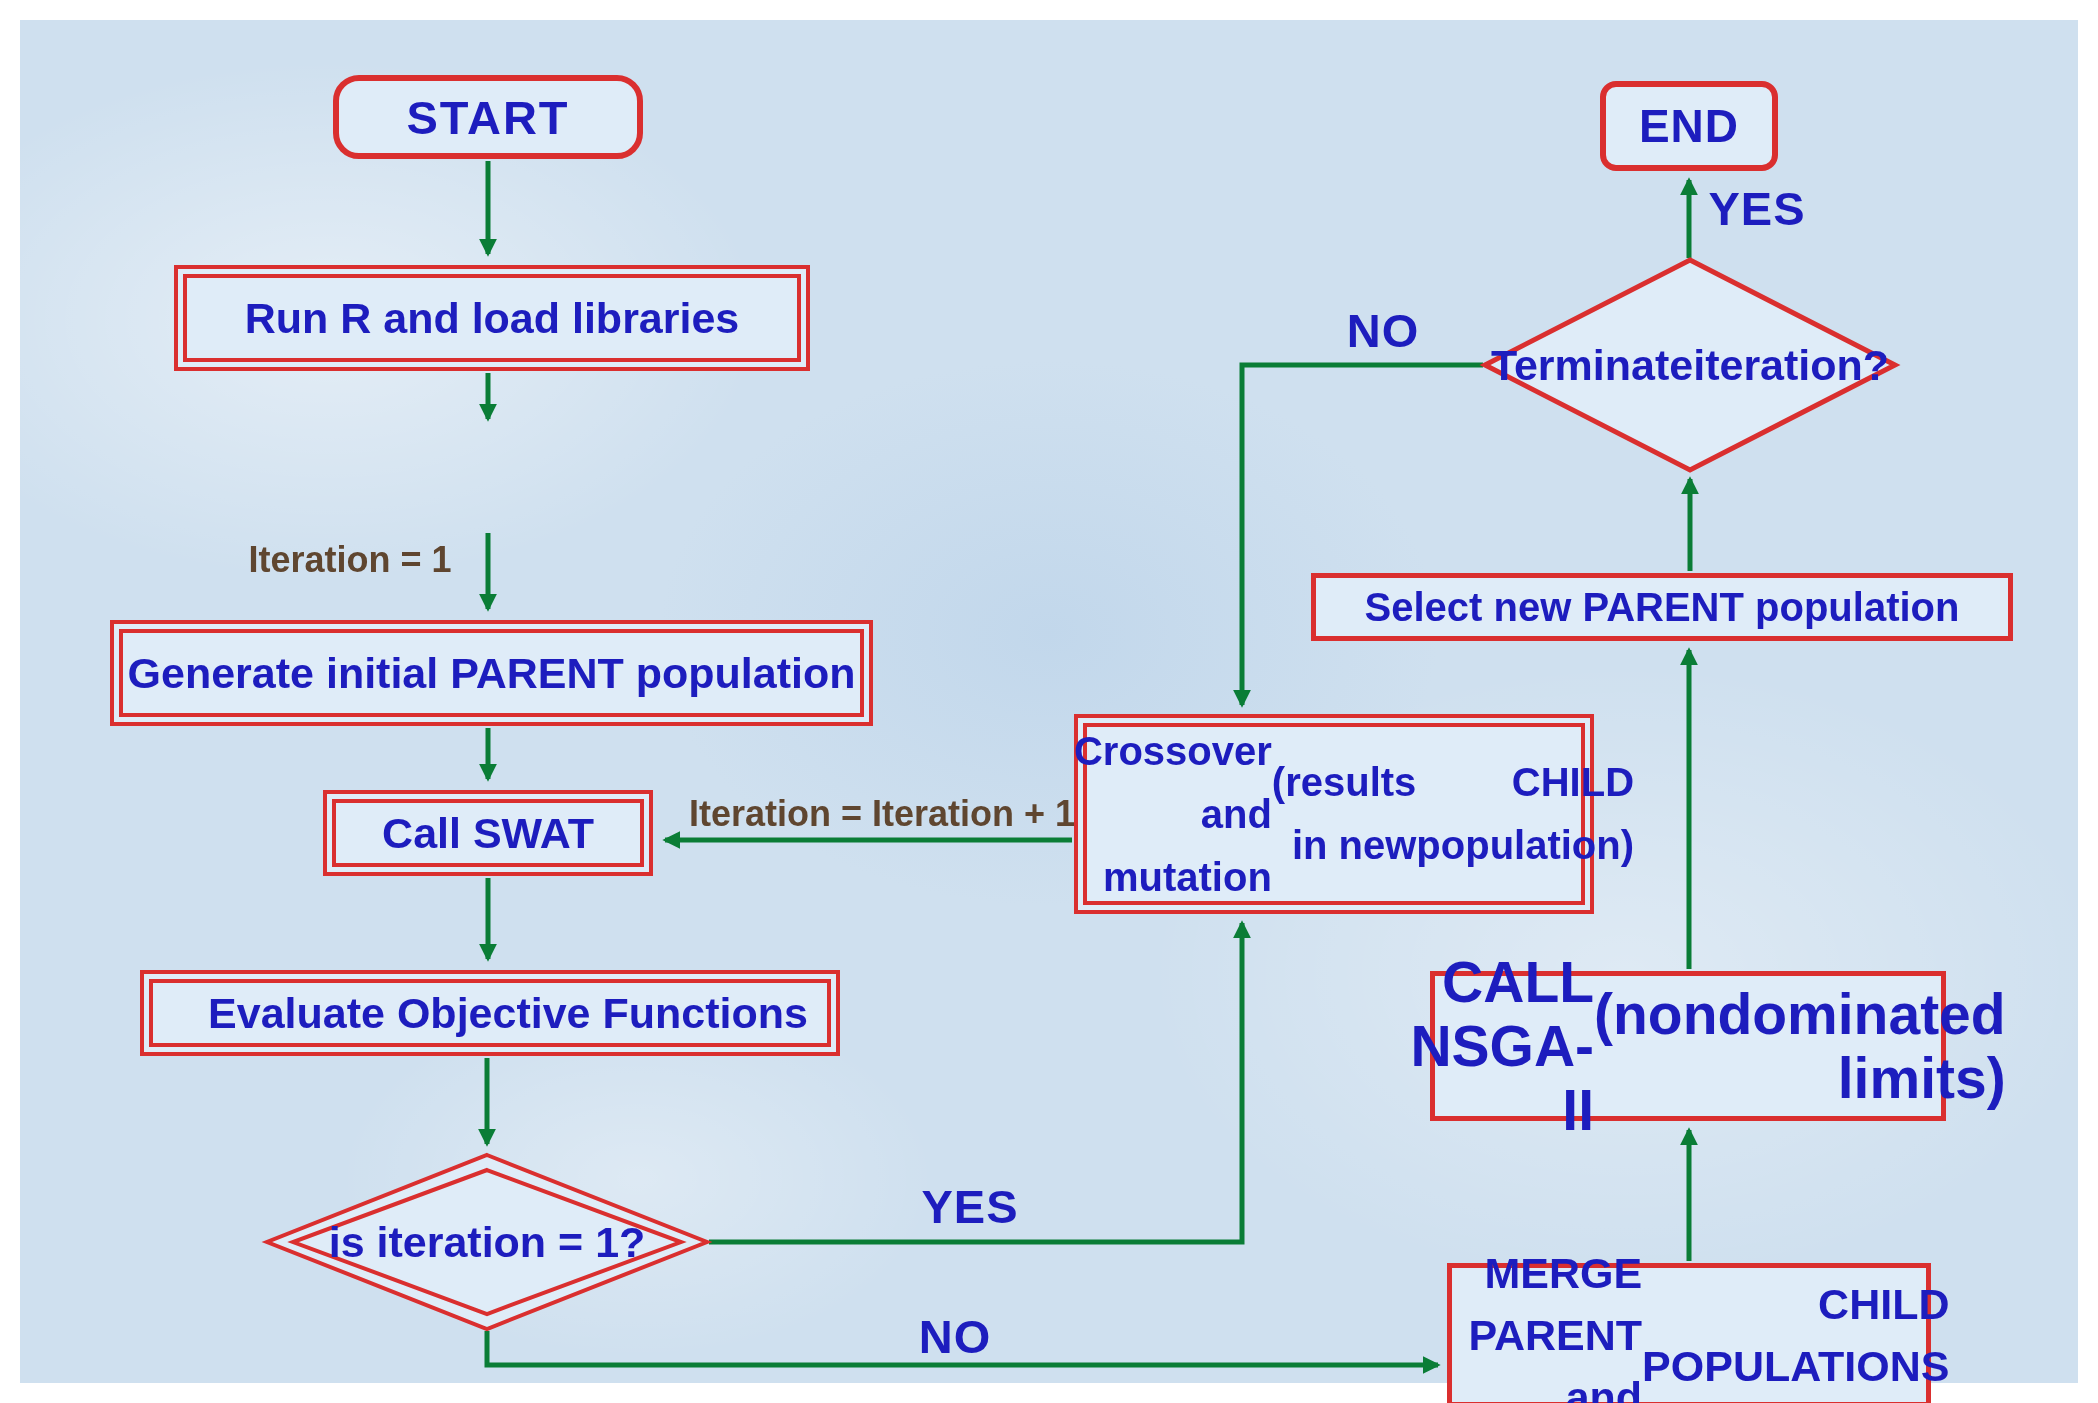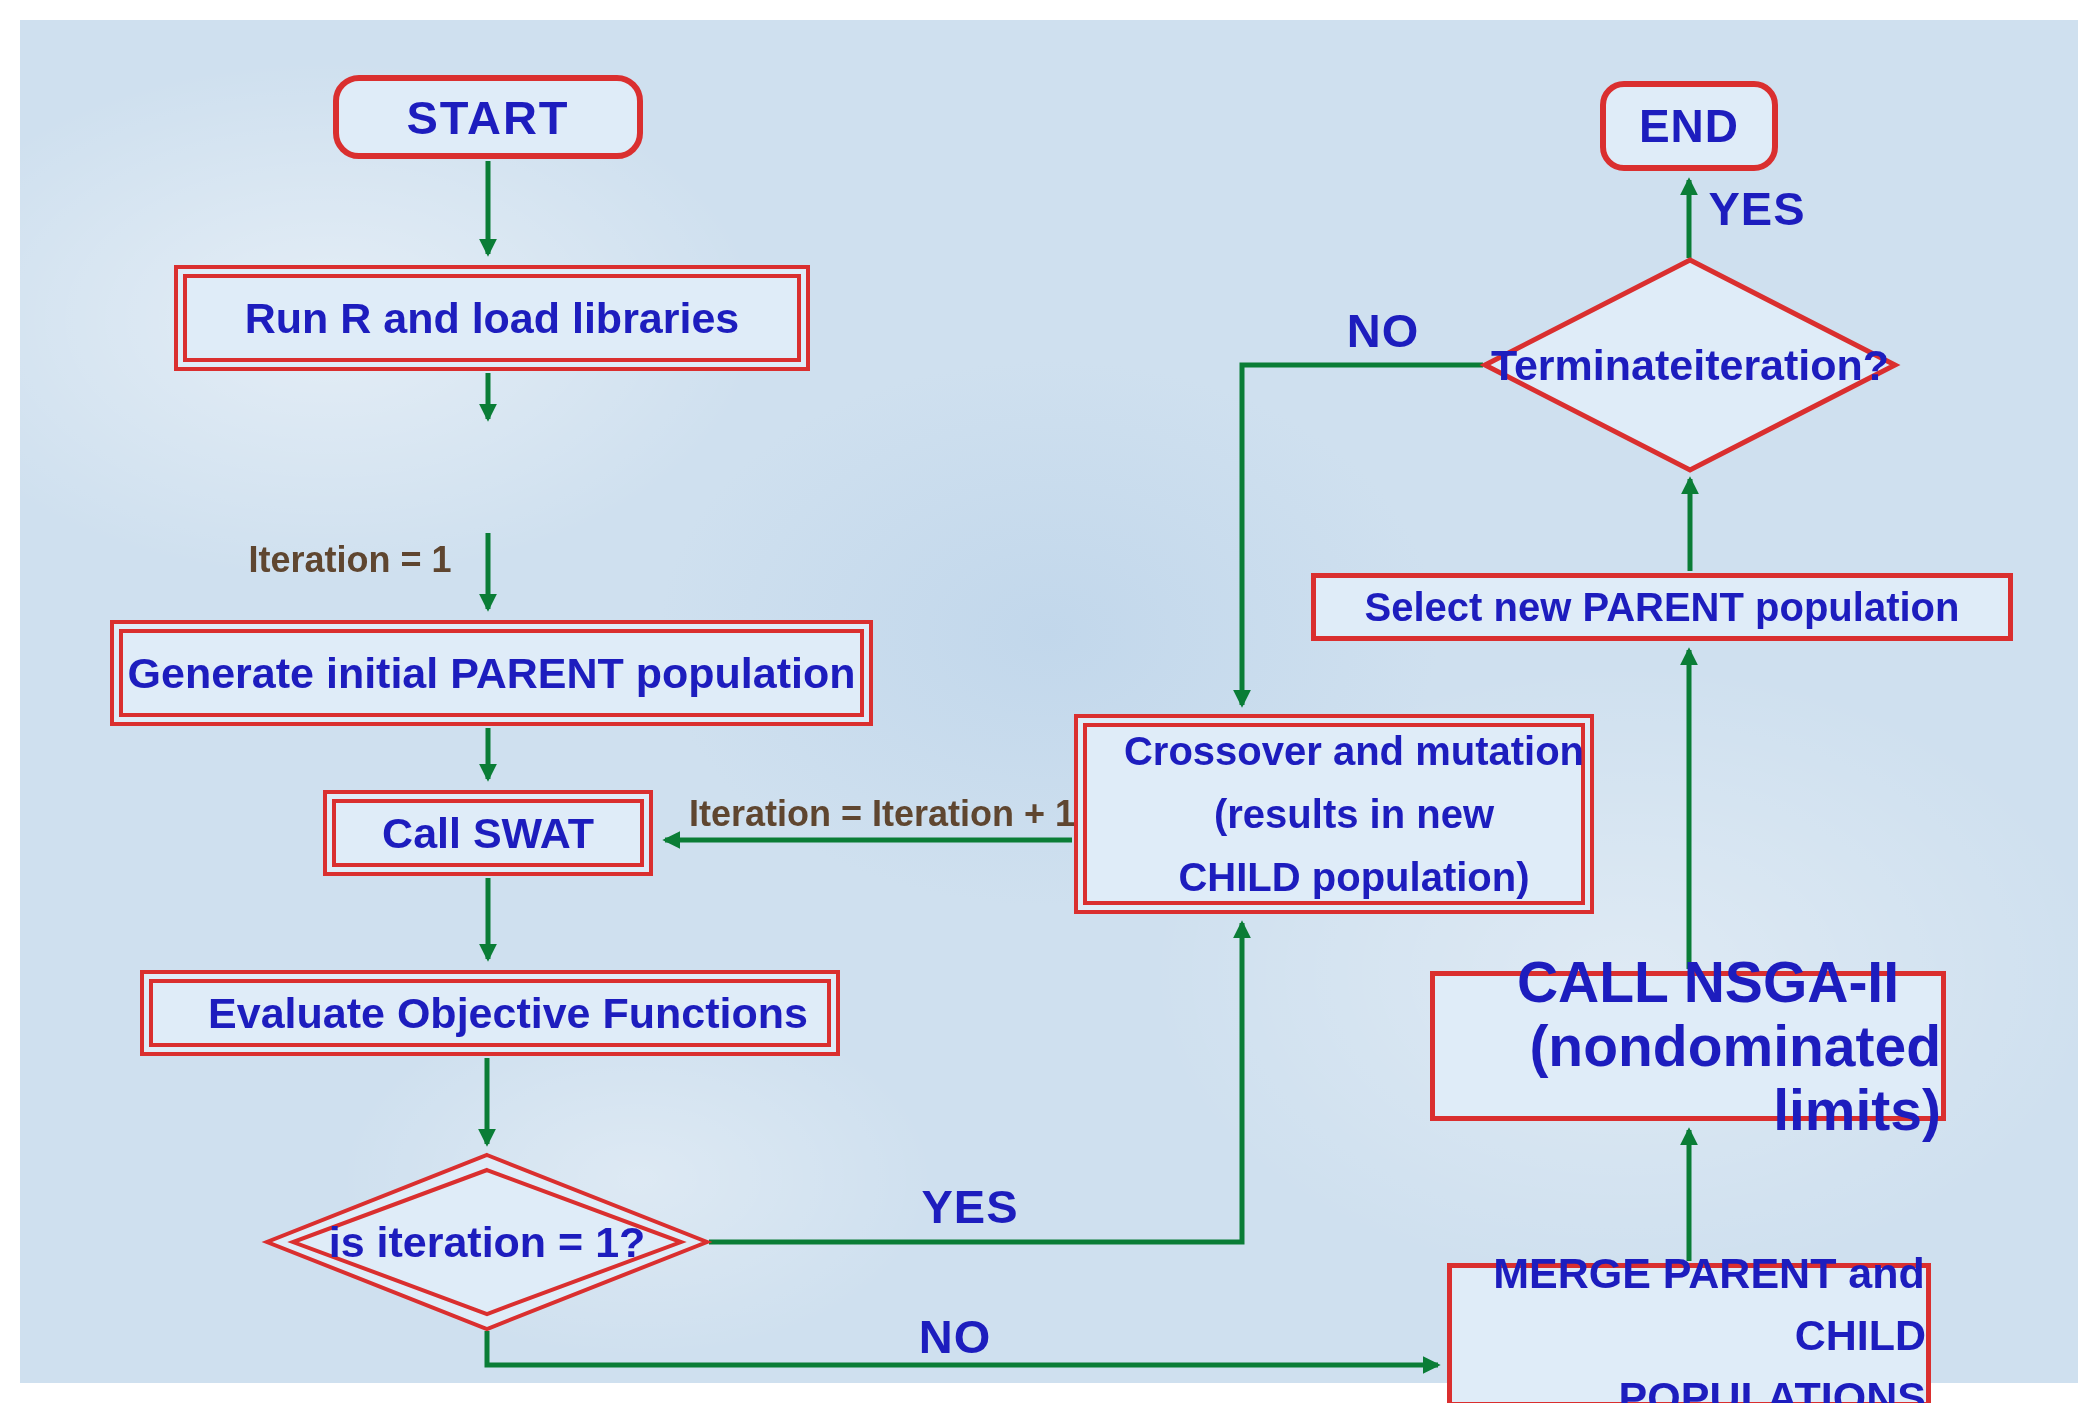"END" .n-end { border-radius: 24px -> 16px }
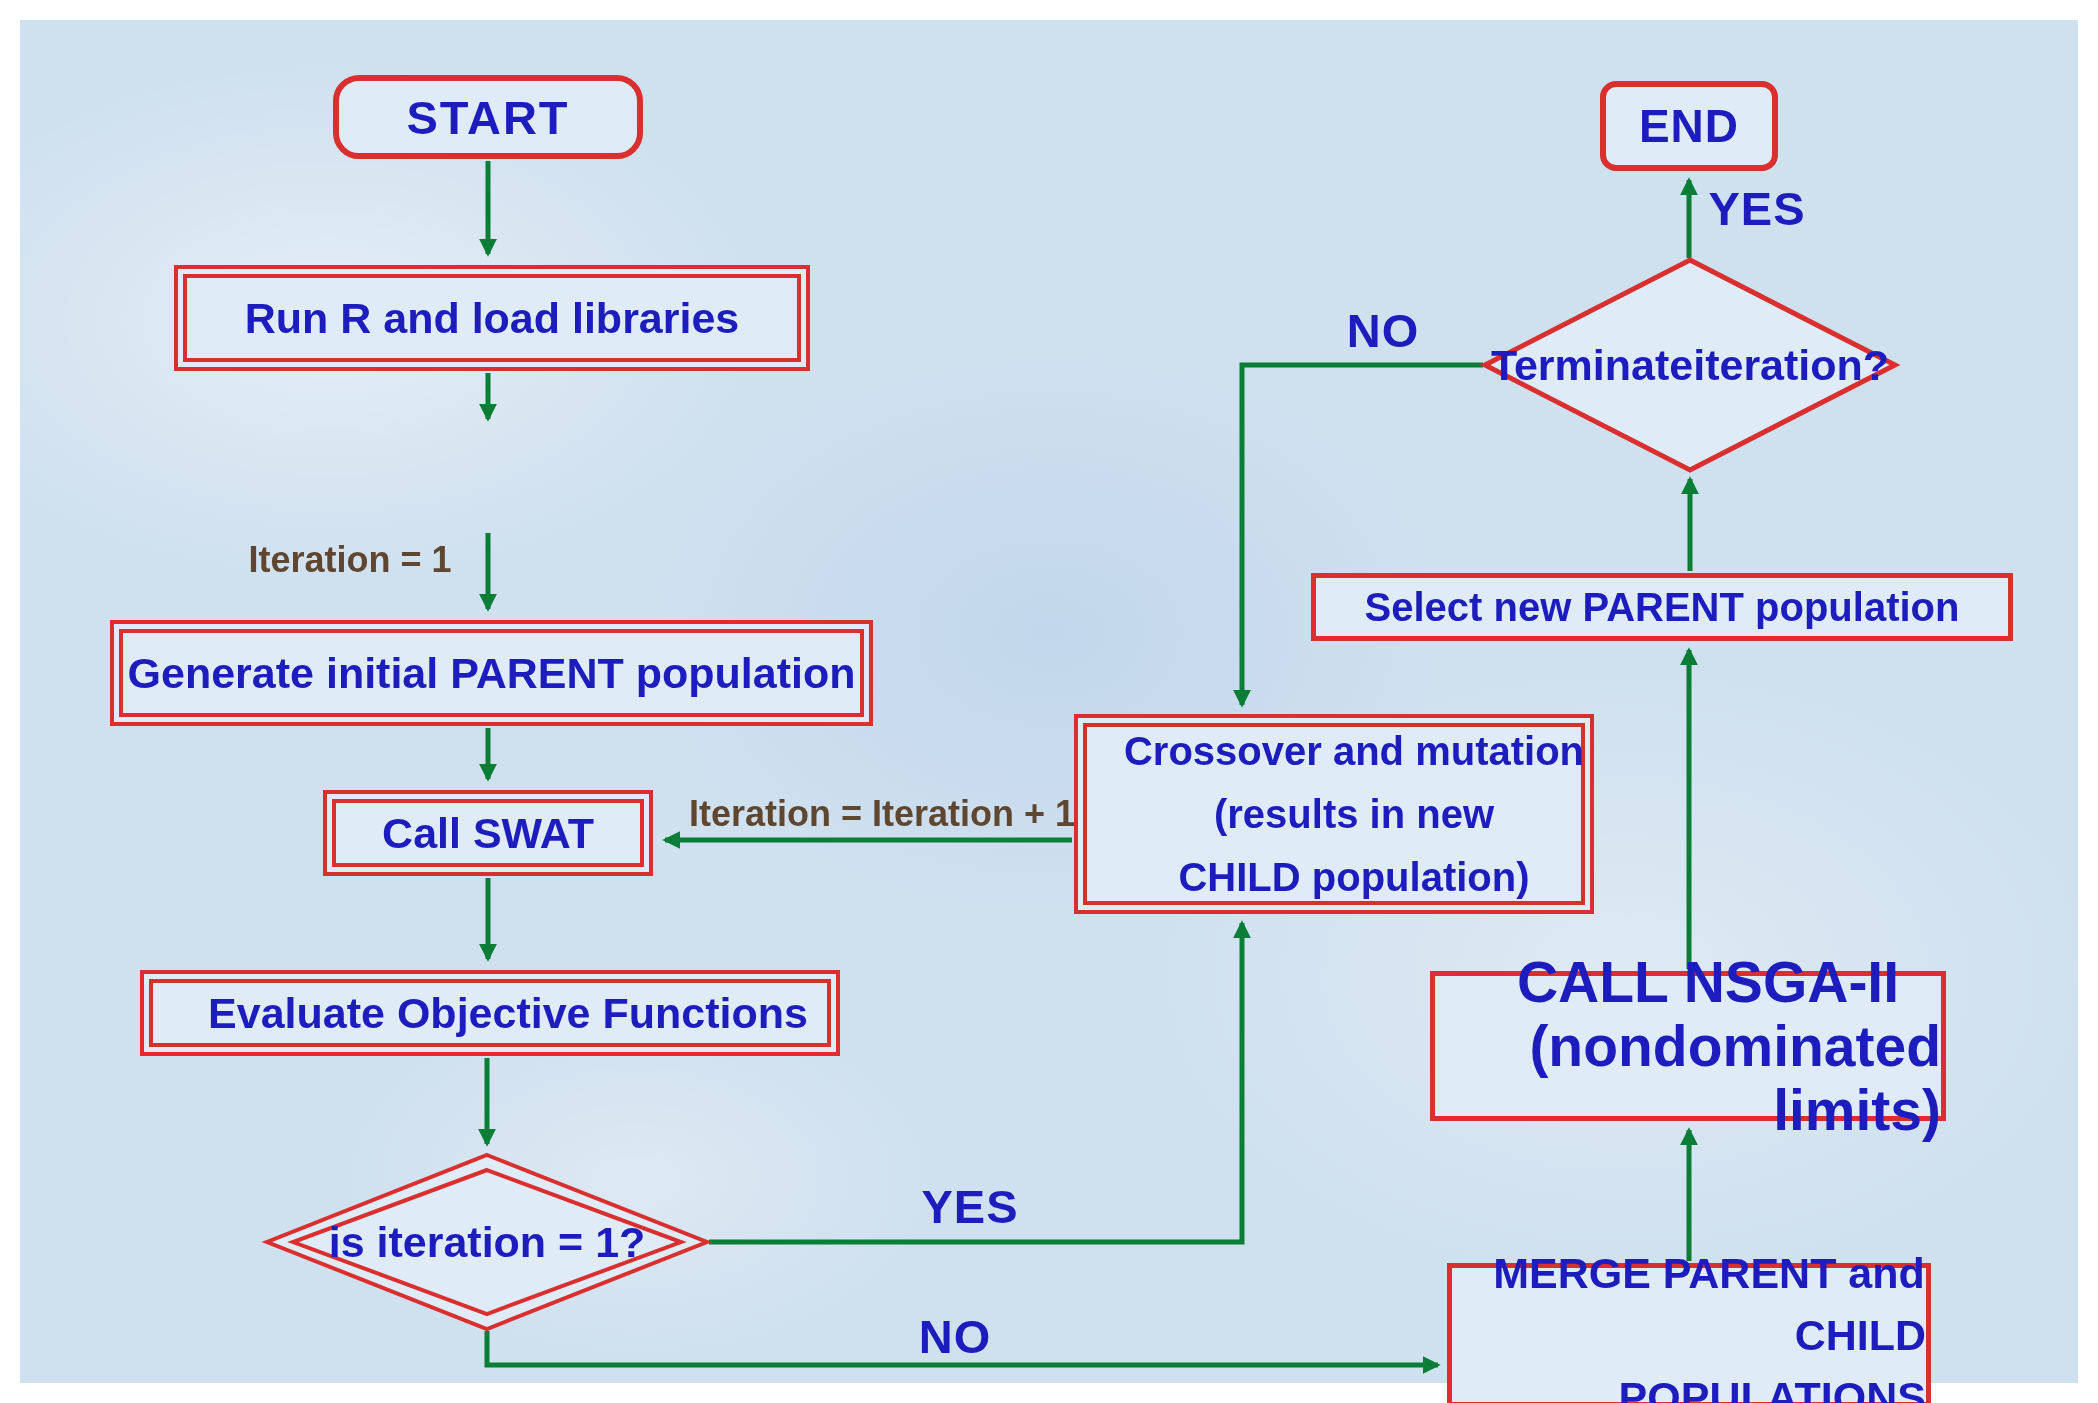"Crossover and mutation" .node.multiline { flex-direction: column -> none }
